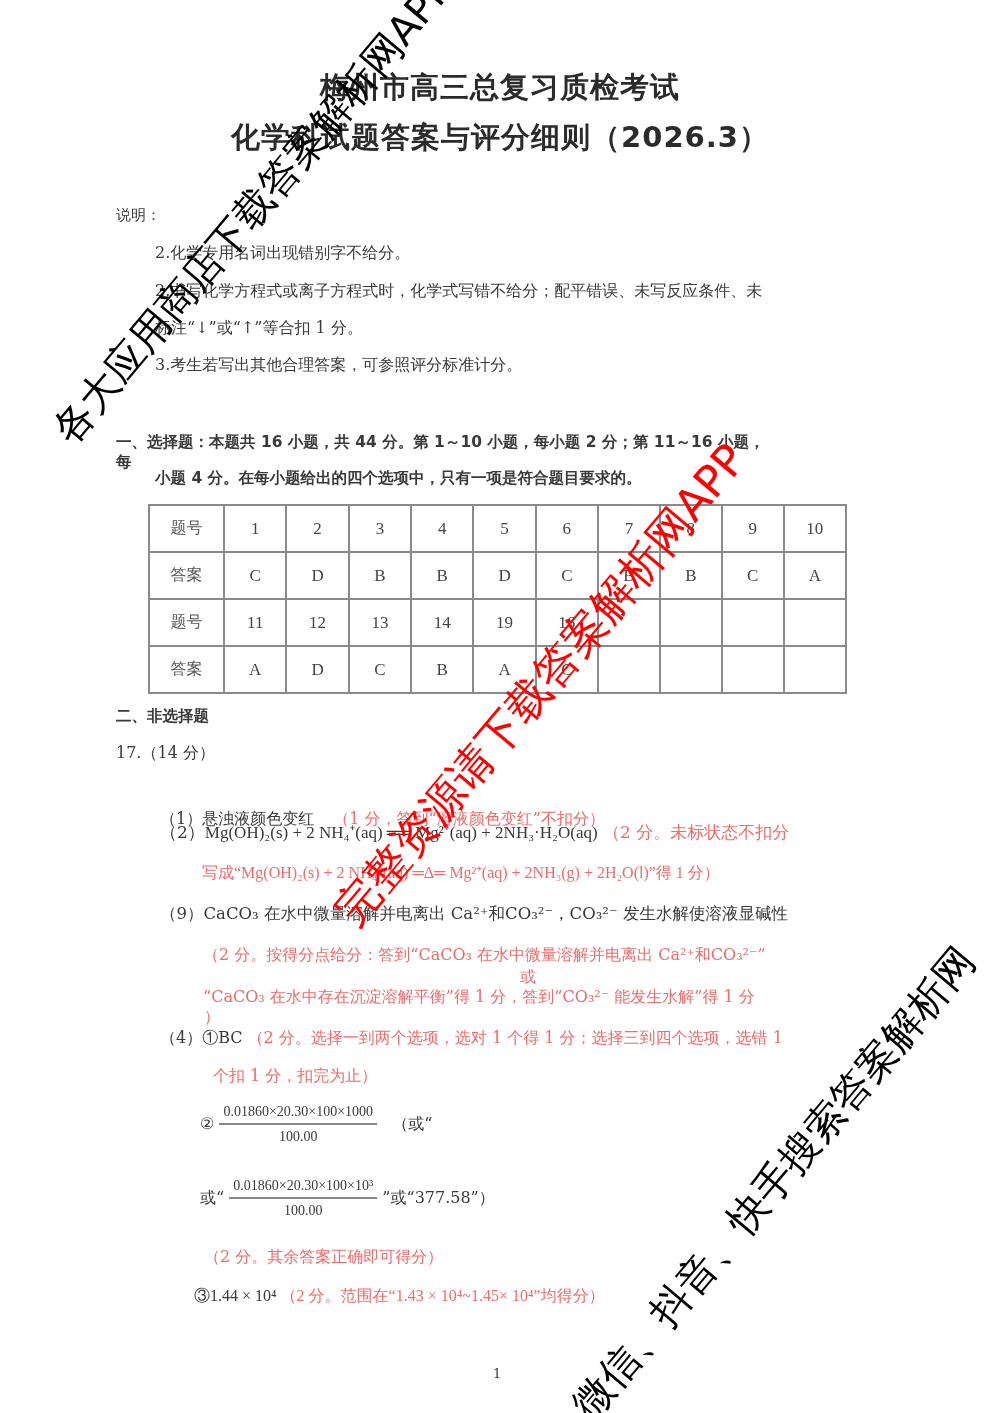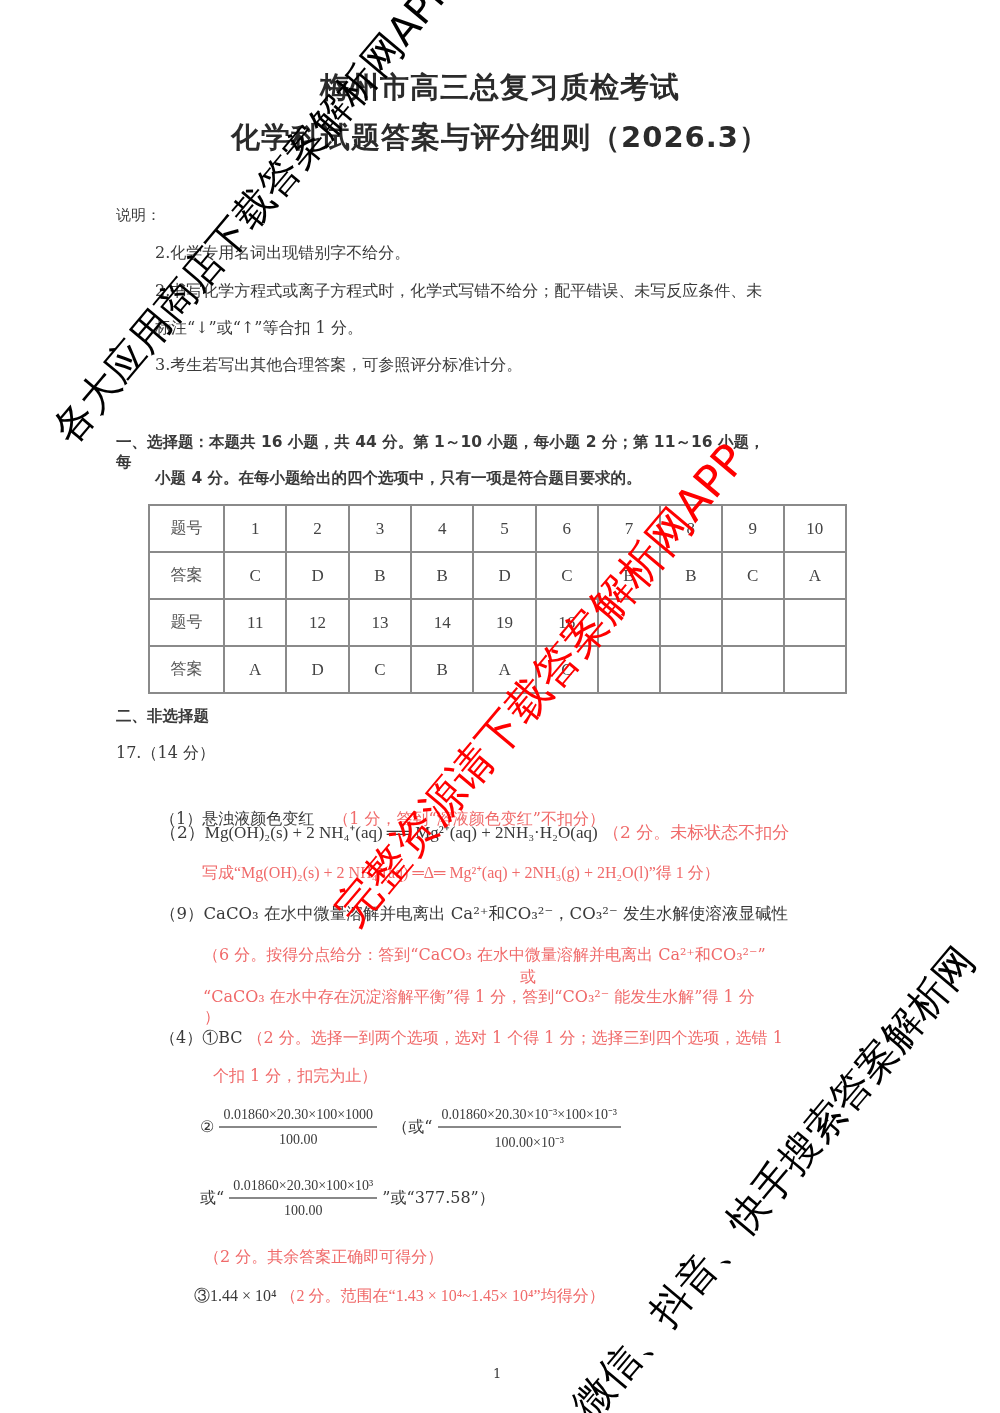"（6 分。按得分点给分：答到“CaCO₃ 在水中微量溶解并电离出" div.abs { text: 6 -> 2 }
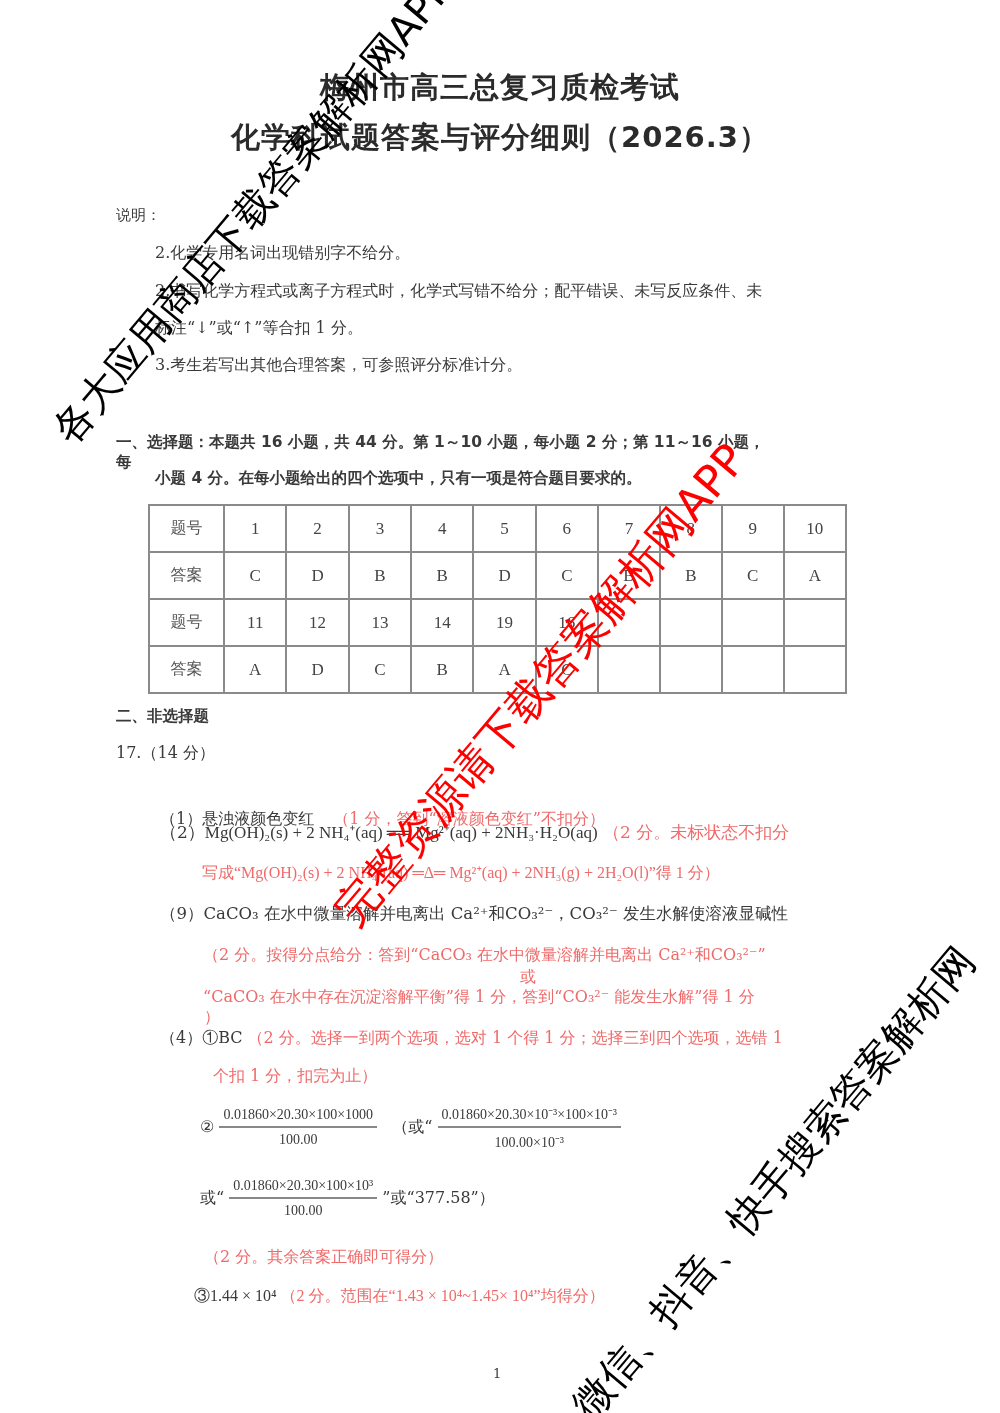"0.01860×20.30×10⁻³×100×10⁻³" span.frac { html: <span> <span>0.01860×20.30×10⁻³×100×10⁻³</span> <span>100.00×10⁻³</span> </span> -> none }
